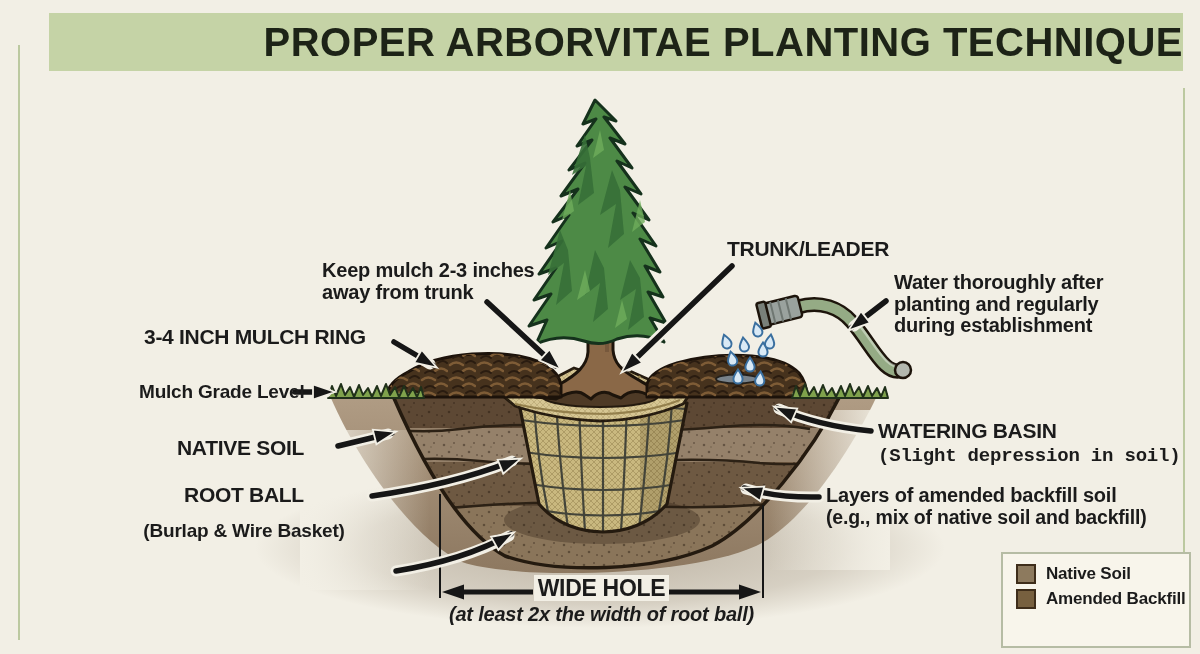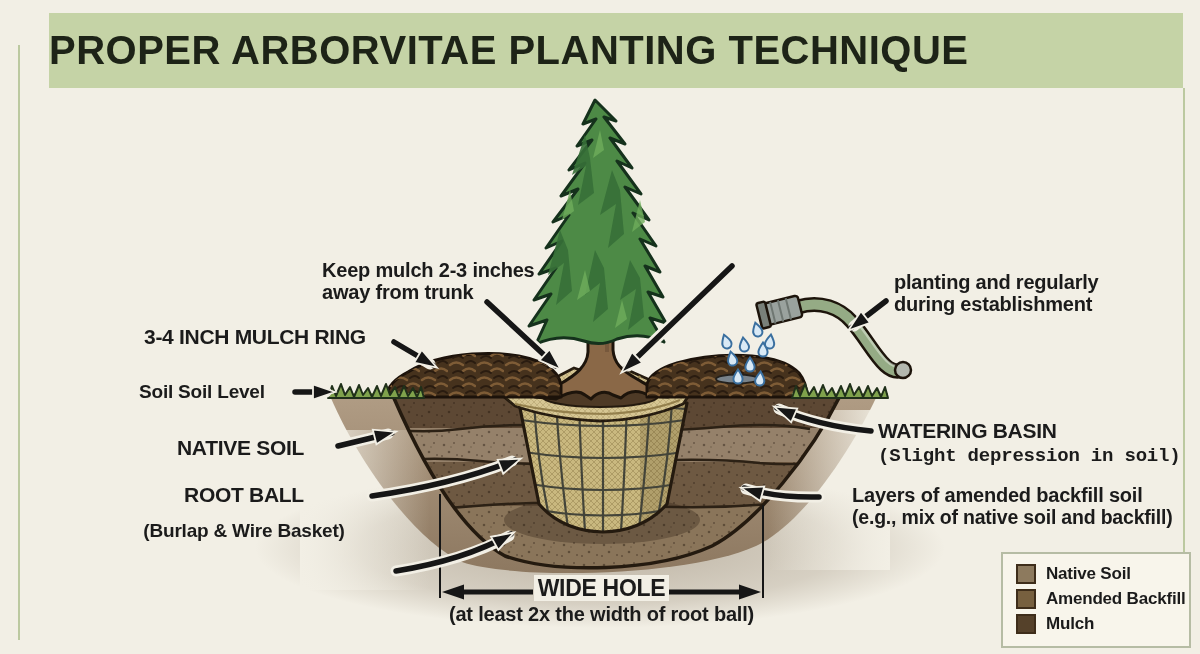"PROPER ARBORVITAE PLANTING TECHNIQUE" .header-band { height: 75px -> 58px; justify-content: flex-start -> flex-end }
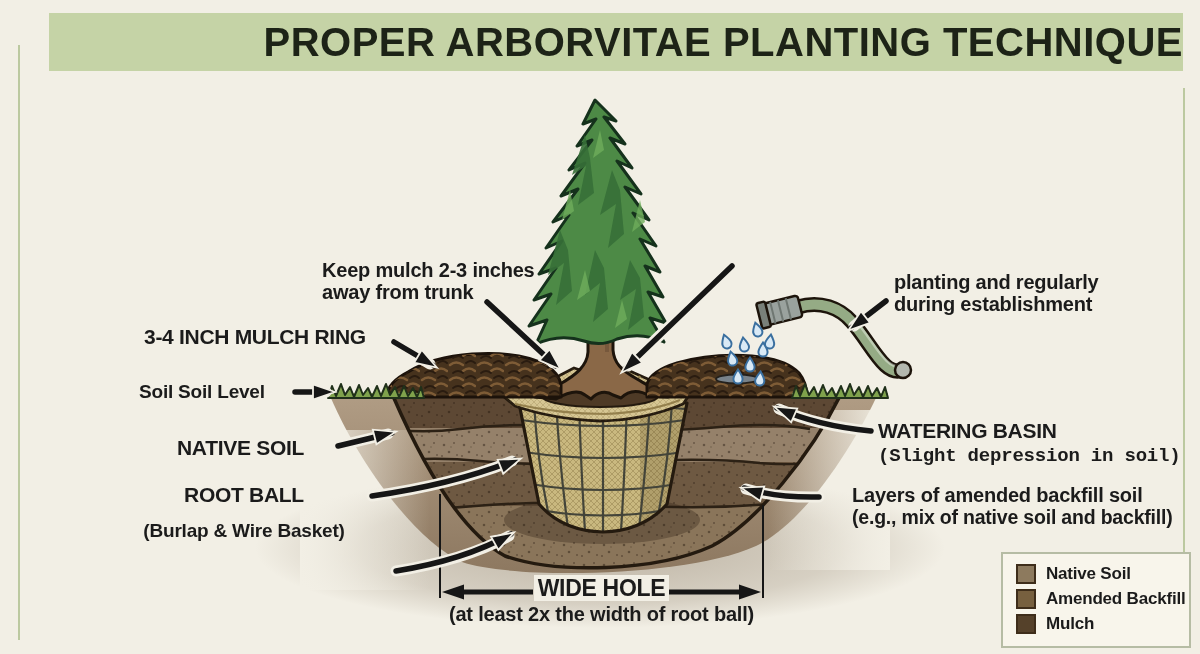"TRUNK/LEADER" div.lbl { html: none -> <div> <div>TRUNK/LEADER</div> </div> }
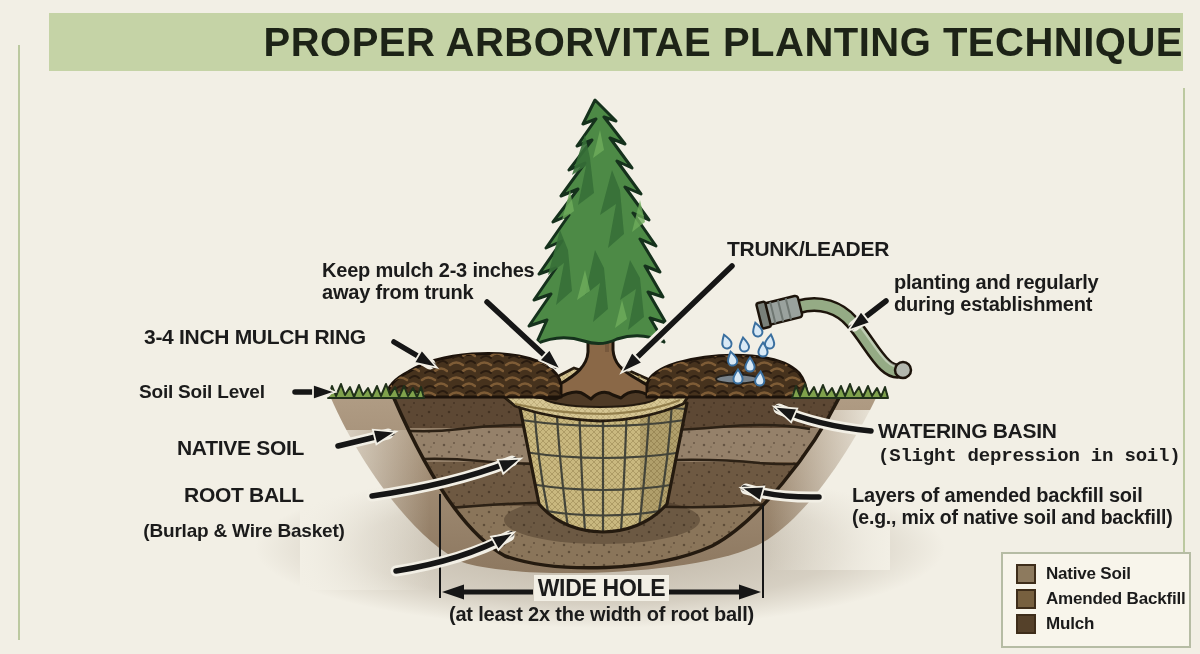"Water thoroughly after" div.reg { html: none -> <div>Water thoroughly after</div> }
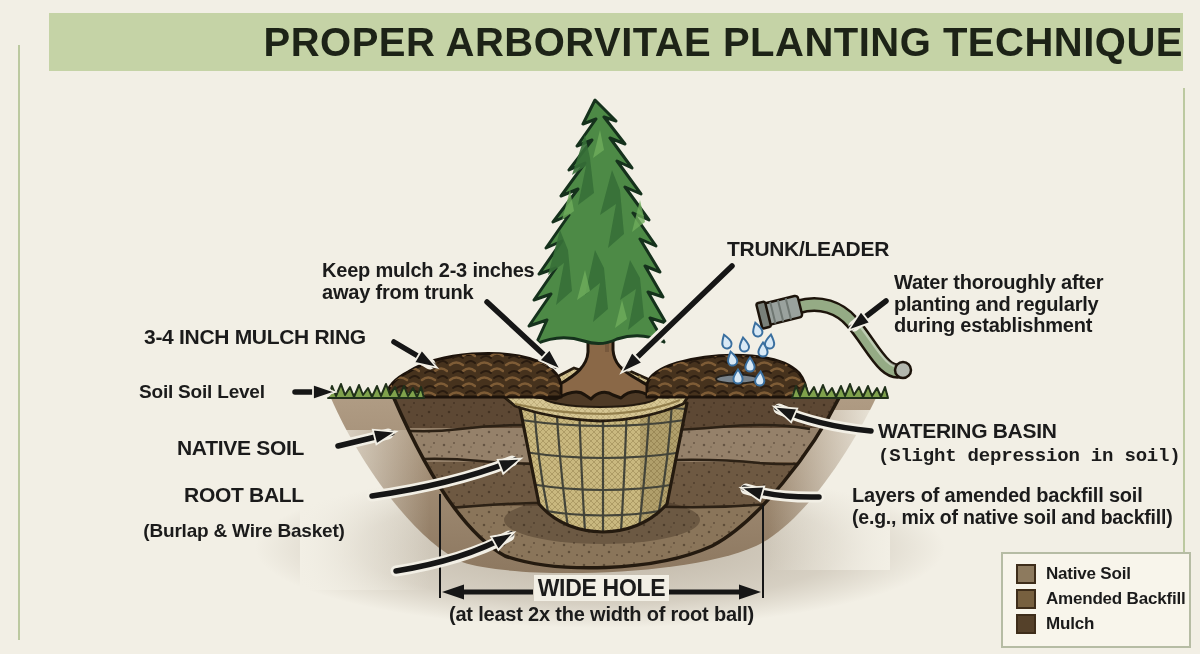"Soil Soil Level" div.reg { text: Soil Soil -> Mulch Grade }
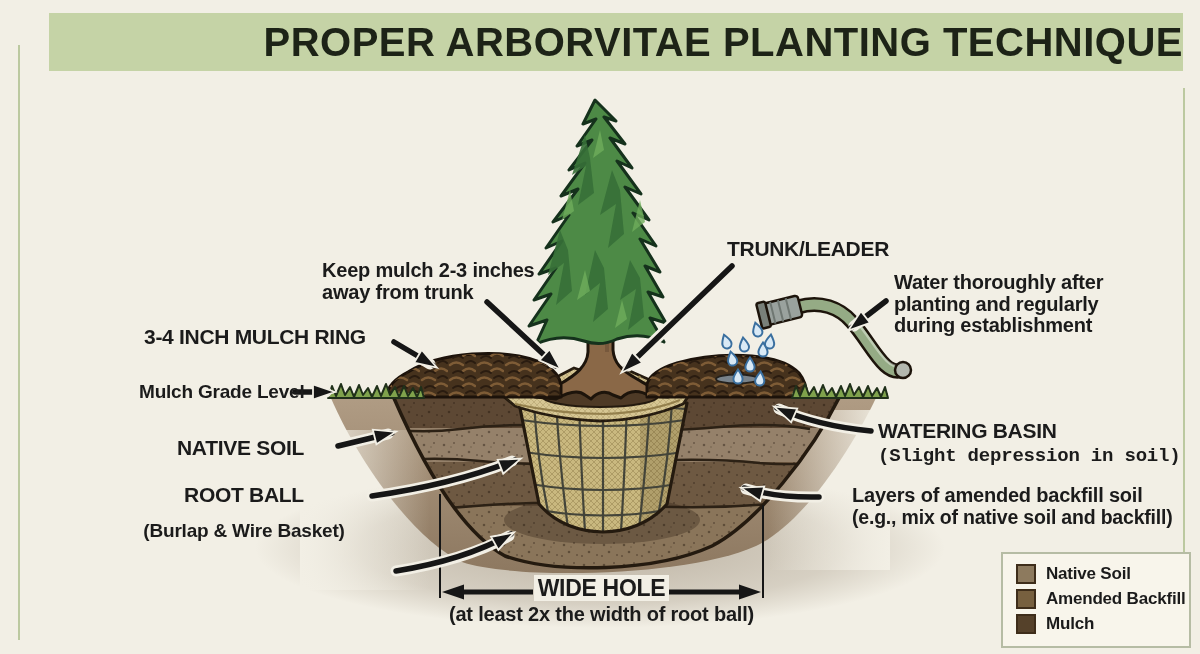"Layers of amended backfill soil" #lbl-layers { margin-left: 26px -> none }
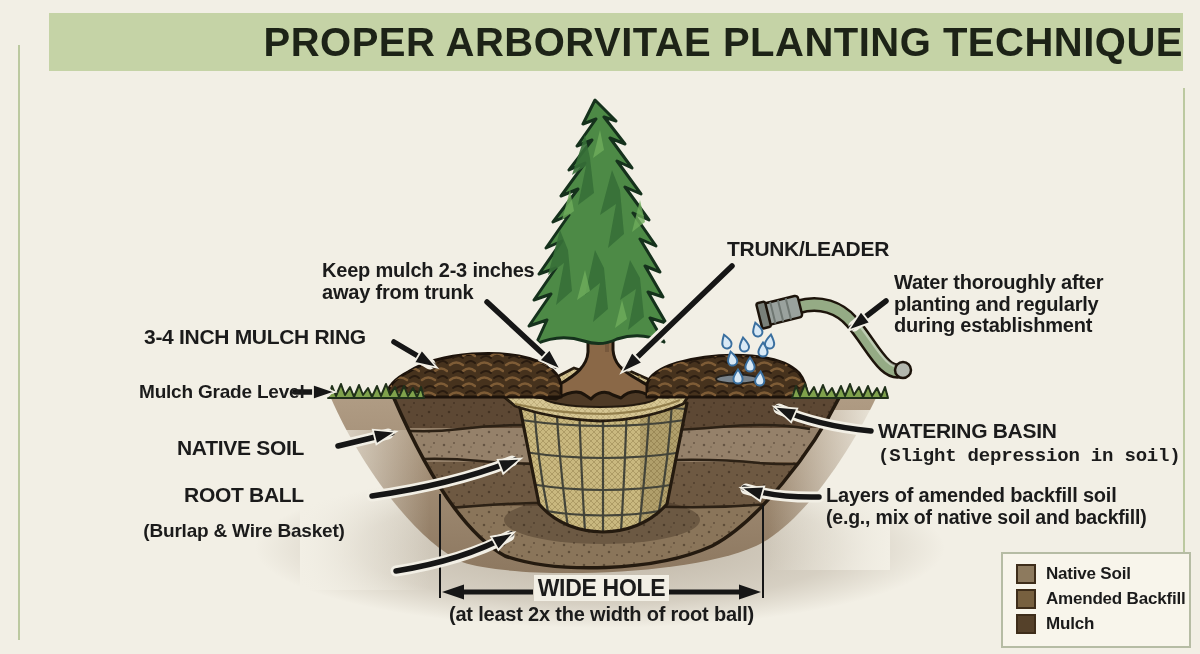"(at least 2x the width" #lbl-widehole .sub { font-style: none -> italic }
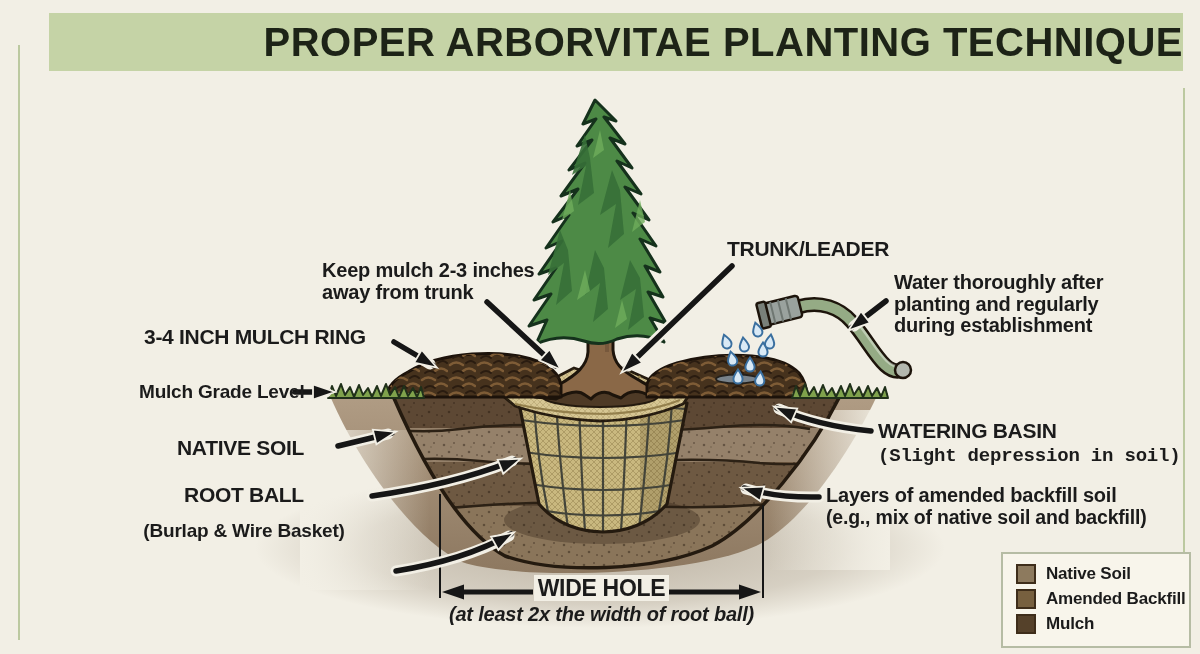"Mulch" div.legend-row { html: <div> <div></div> <div>Mulch</div> </div> -> none }
